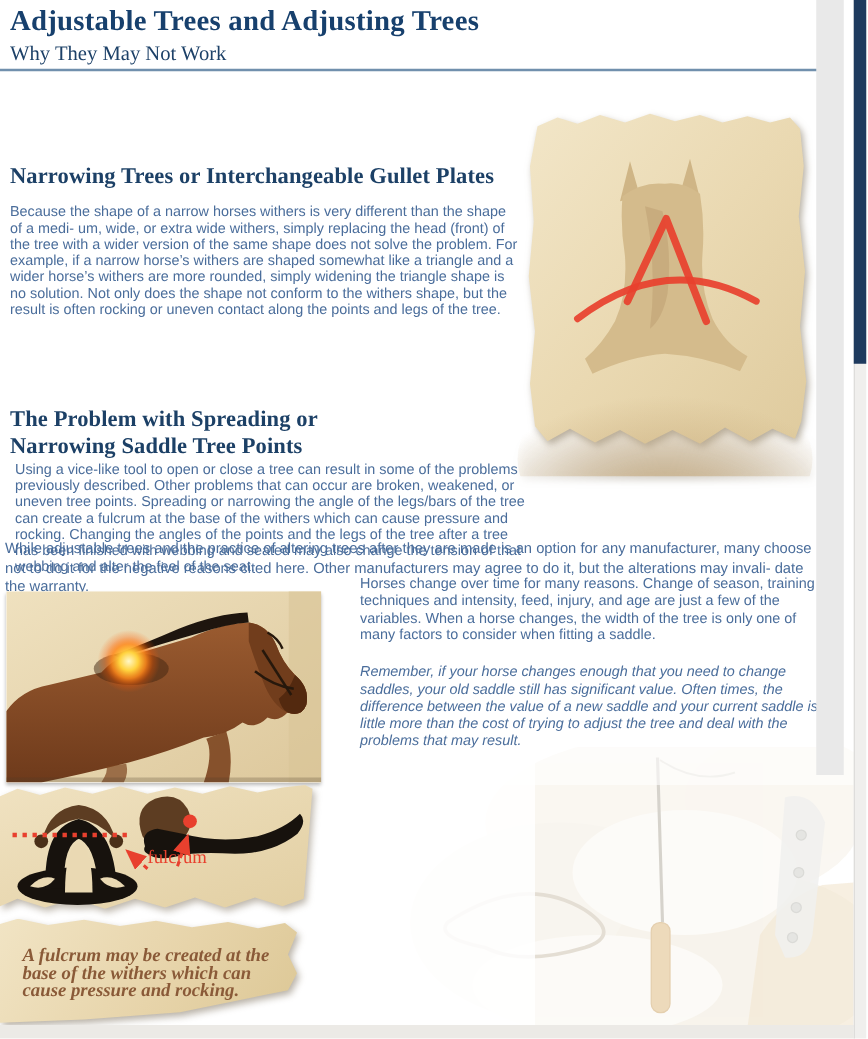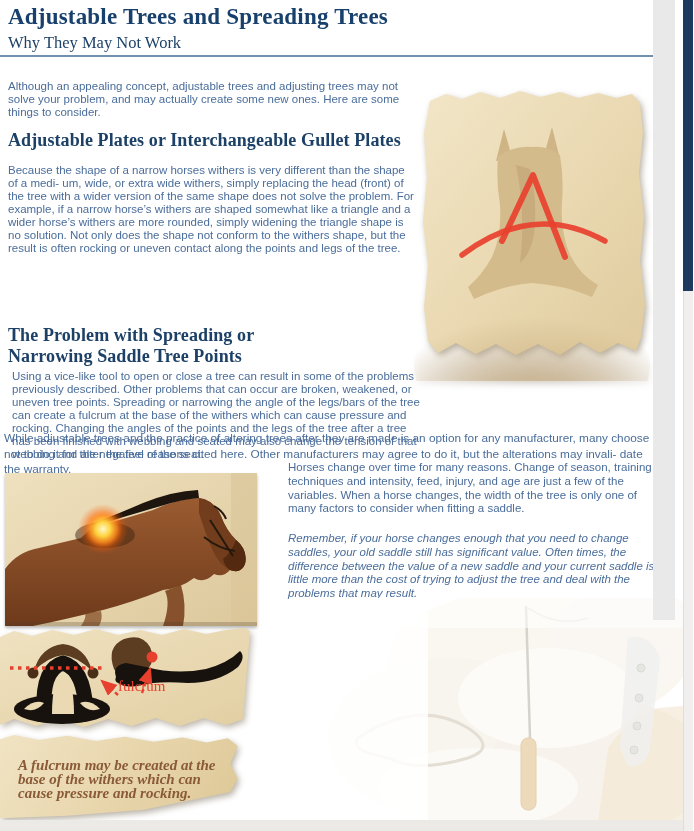"Adjustable Trees and Spreading Trees" div.abs { text: Spreading -> Adjusting }
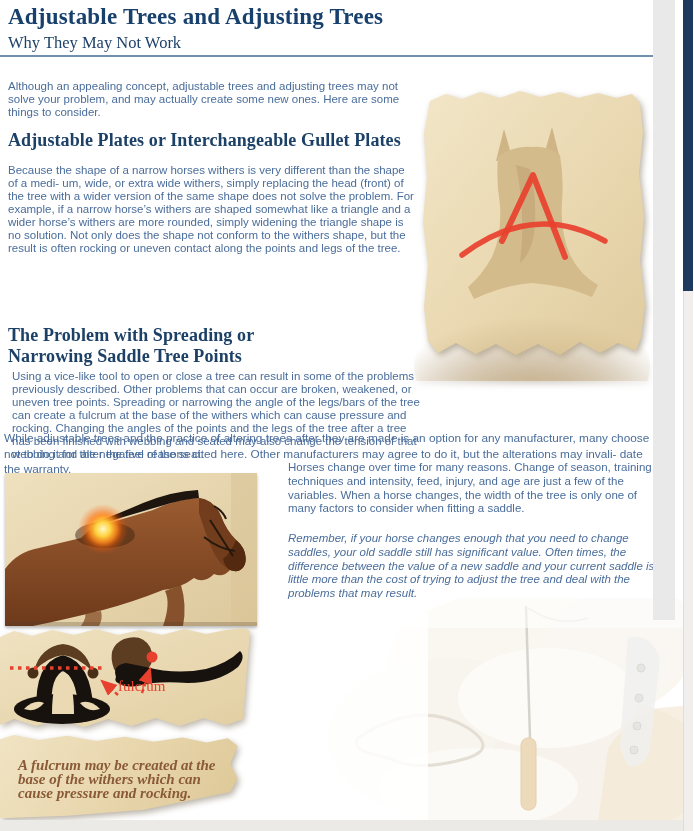"Although an appealing concept," div.abs { html: <div>Although an appealing concept, adjustable trees and adjusting trees may not solve your problem, and may actually create some new ones. Here are some things to consider.</div> -> none }
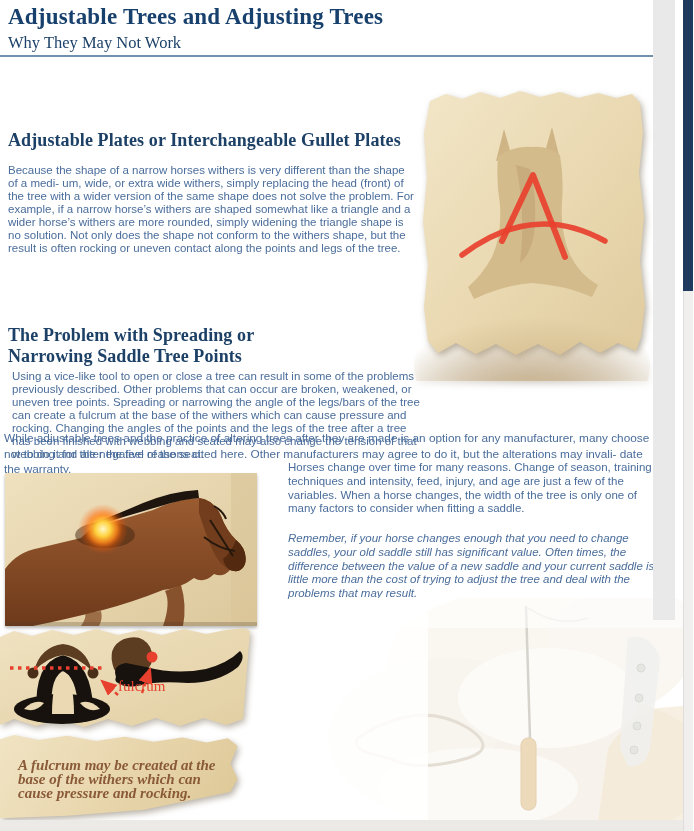"Adjustable Plates or Interchangeable" div.abs { text: Adjustable Plates -> Narrowing Trees }
